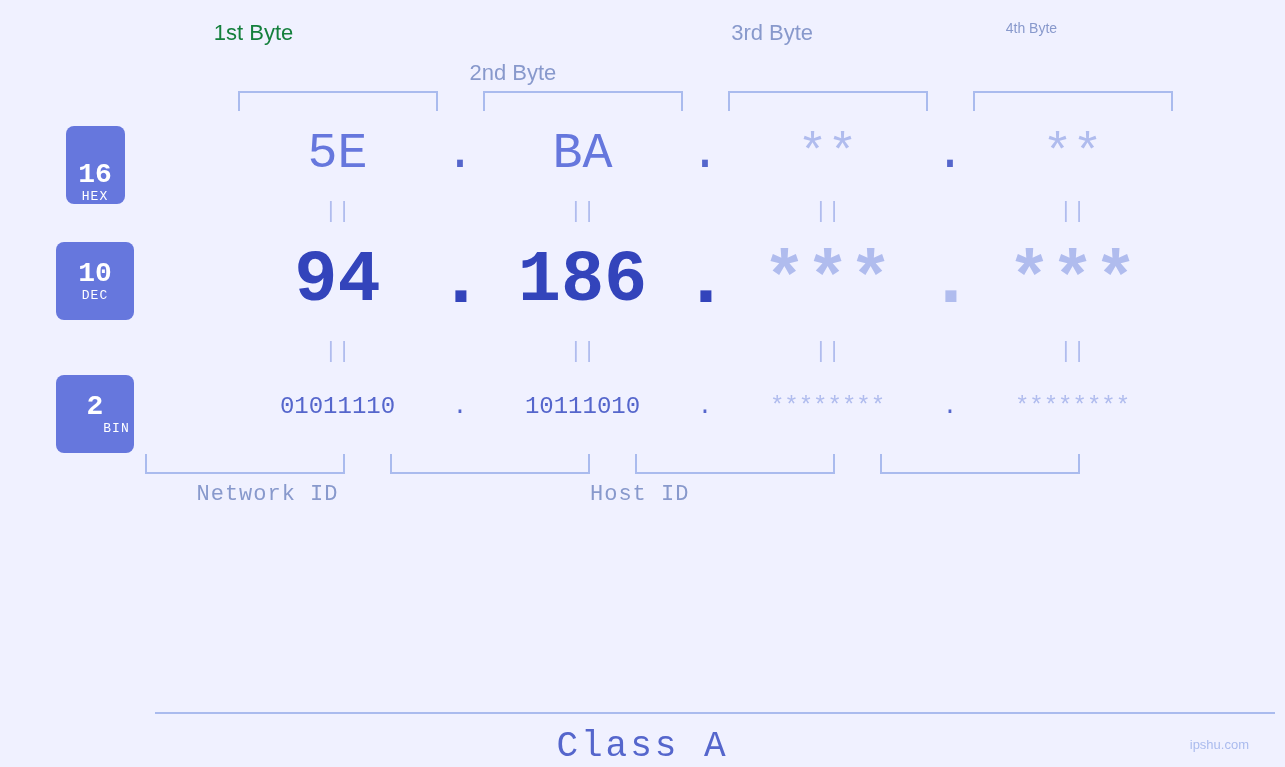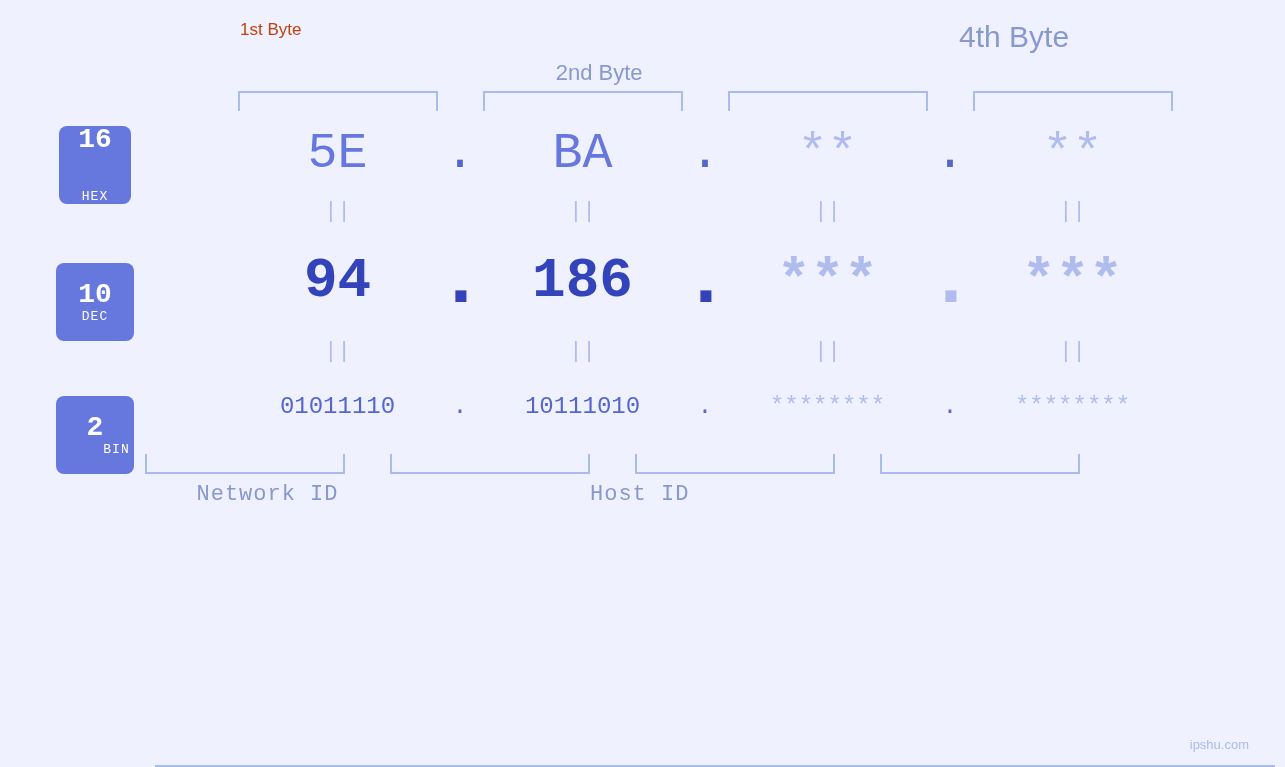"1st Byte" div { color: #c2410c -> #15803d; font-size: 17px -> 22px }
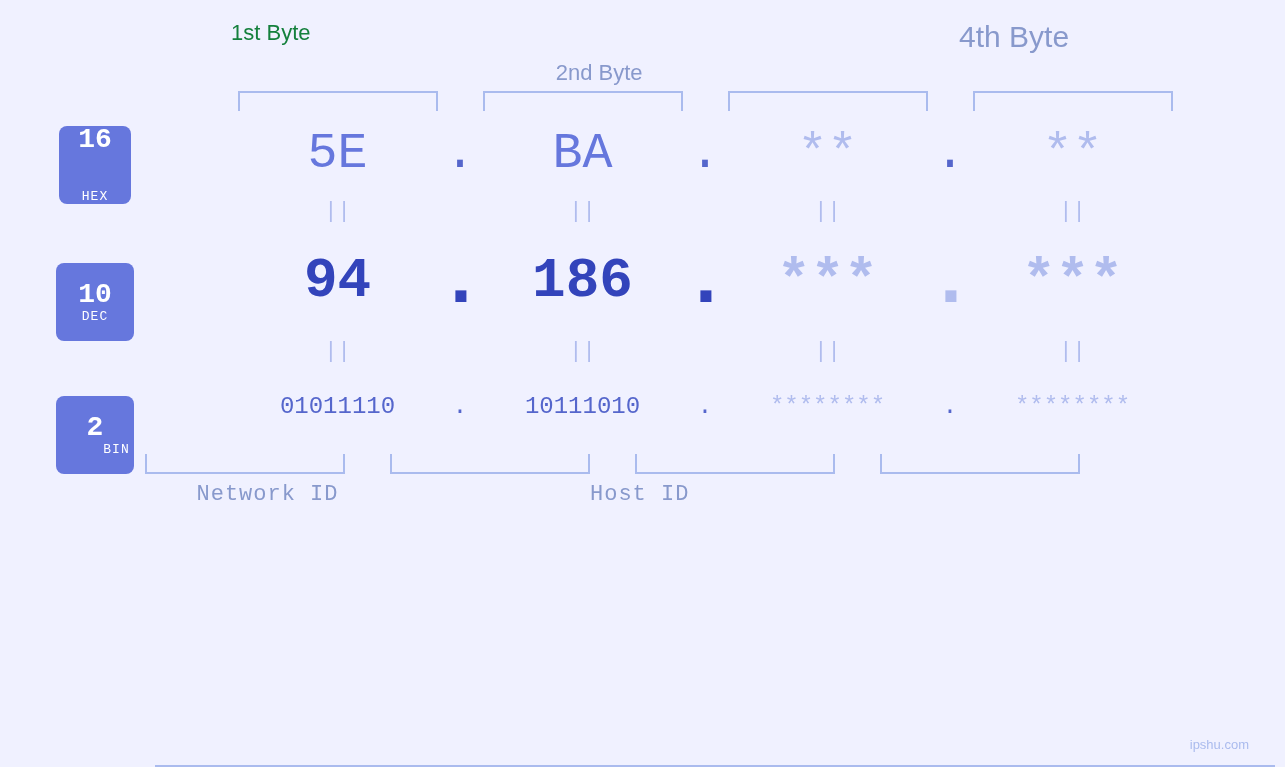"3rd Byte" div { html: none -> <div>3rd Byte</div> }
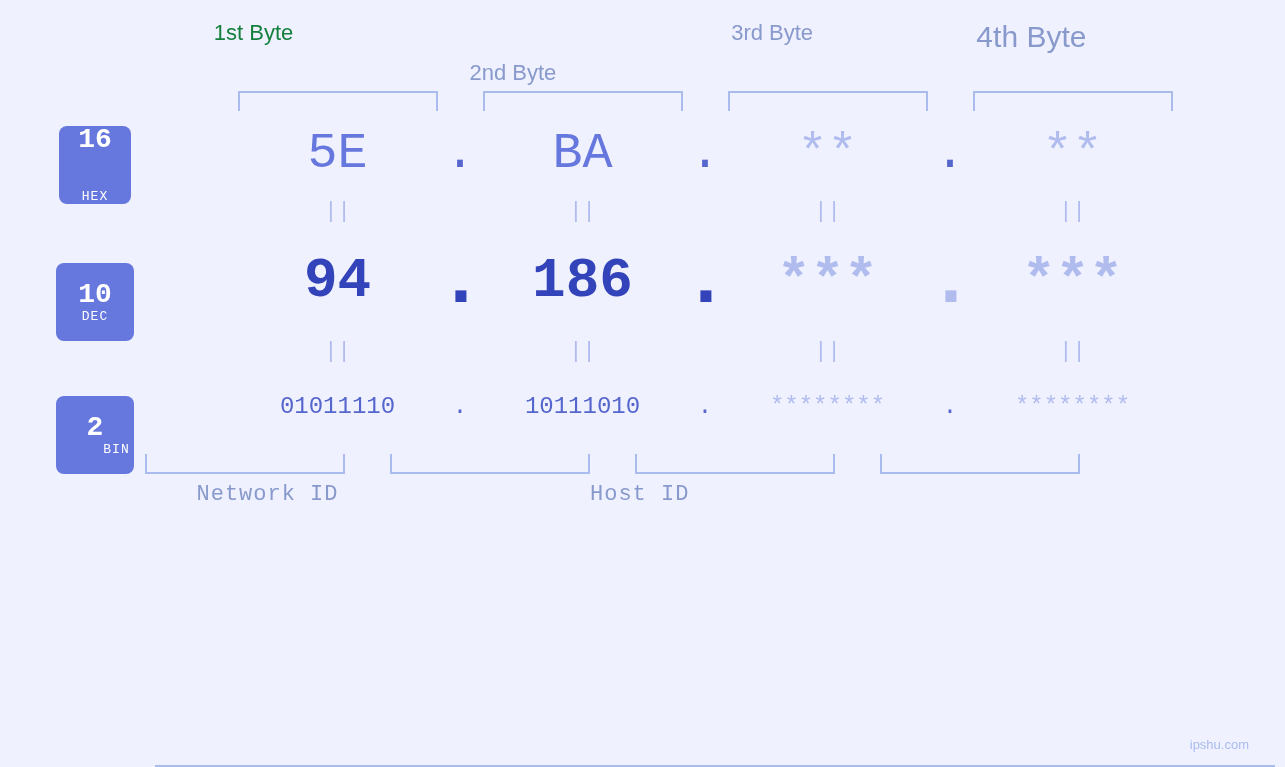"4th Byte" div { font-size: 30px -> 14px }
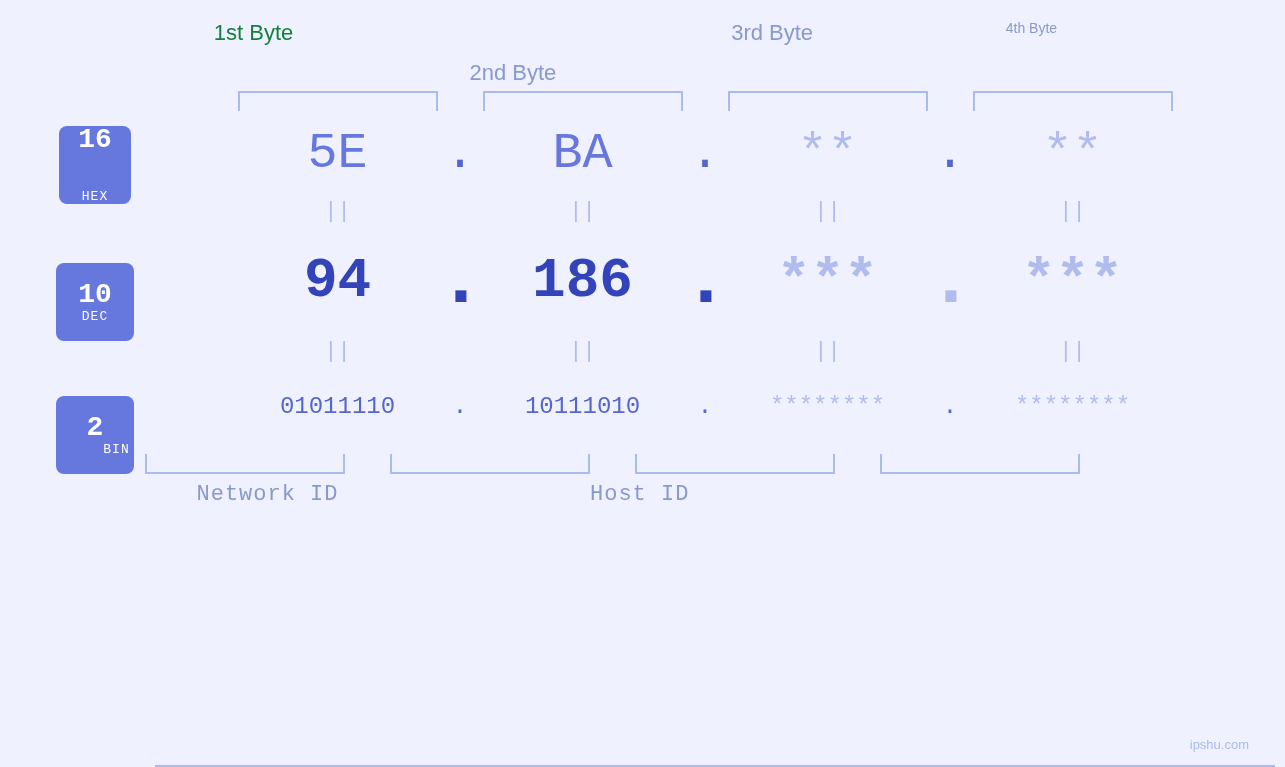"16" div { justify-content: space-between -> flex-end; margin-bottom: 59px -> 38px; width: 72px -> 59px }
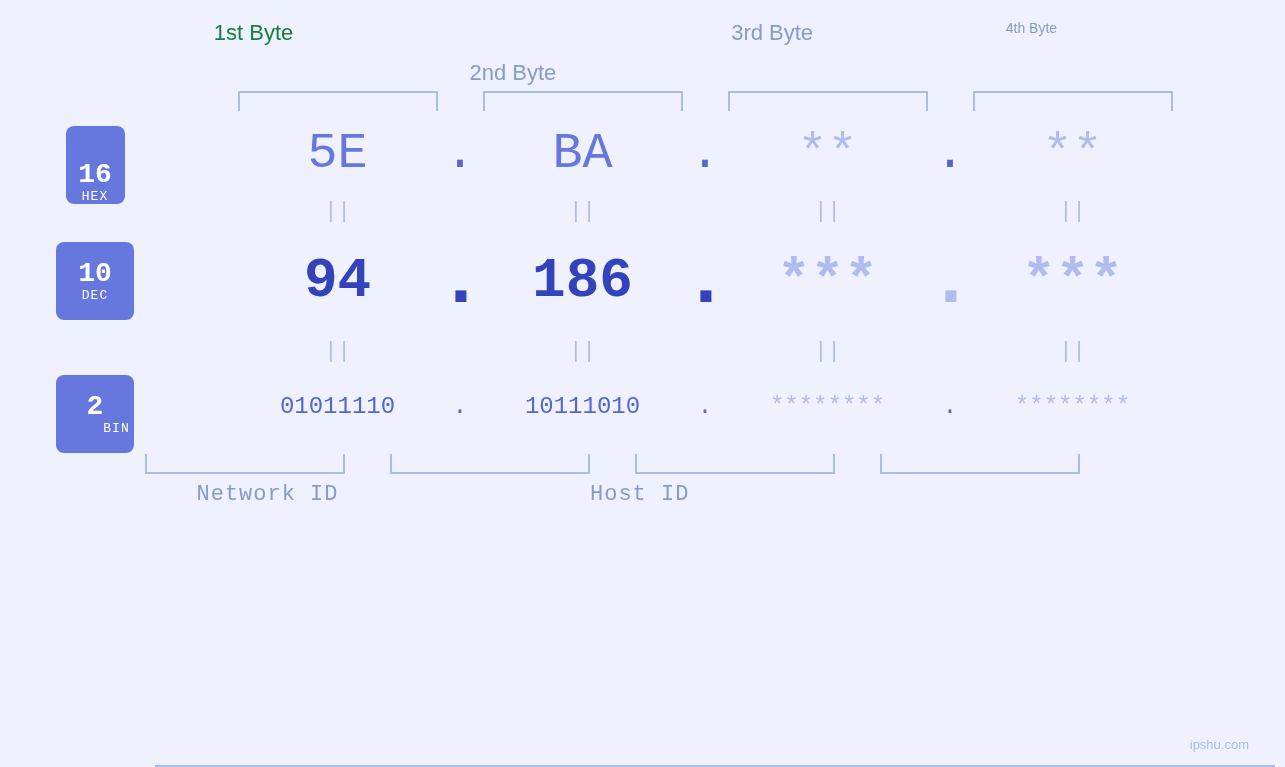"94" .cell.v-dec { font-size: 56px -> 72px }
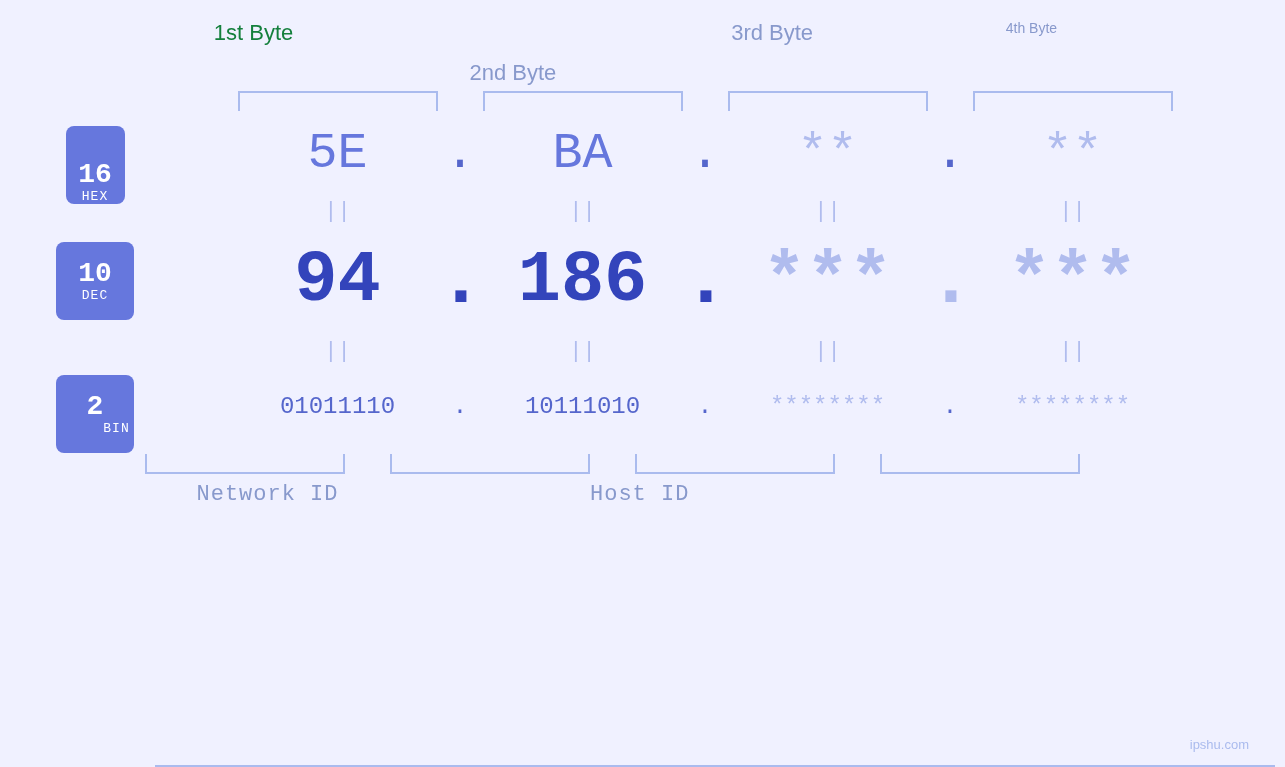"Class A" div { html: none -> <div>Class A</div> }
